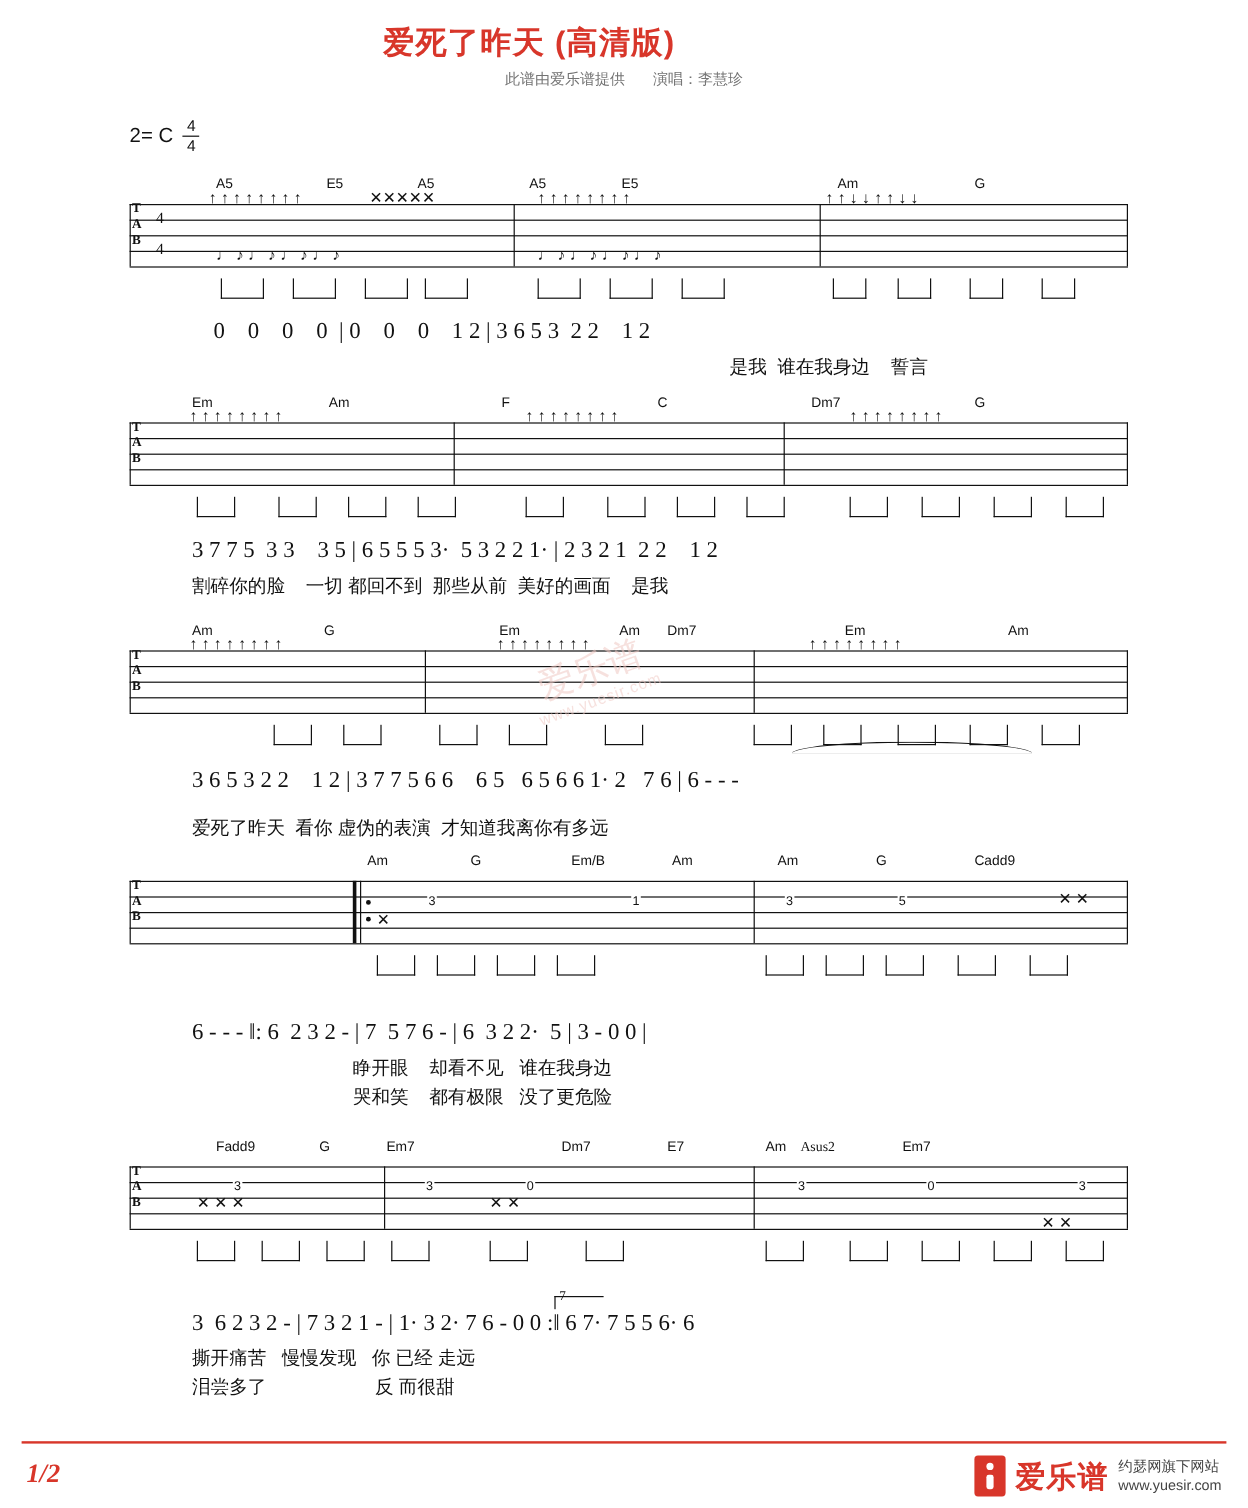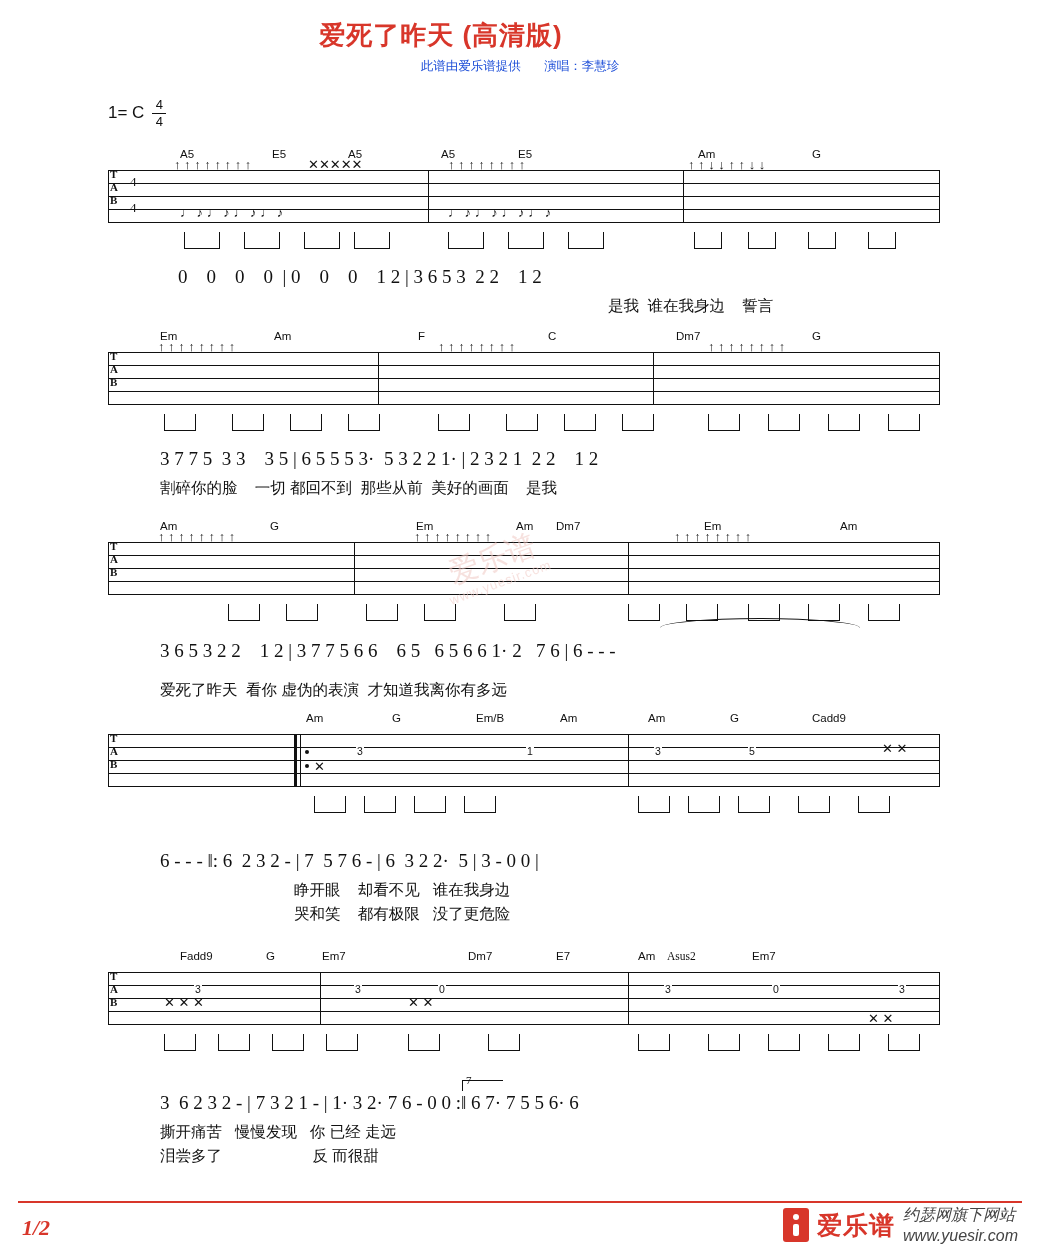"此谱由爱乐谱提供 演唱：李慧珍" .subline { color: #1d4ed8 -> #737373 }
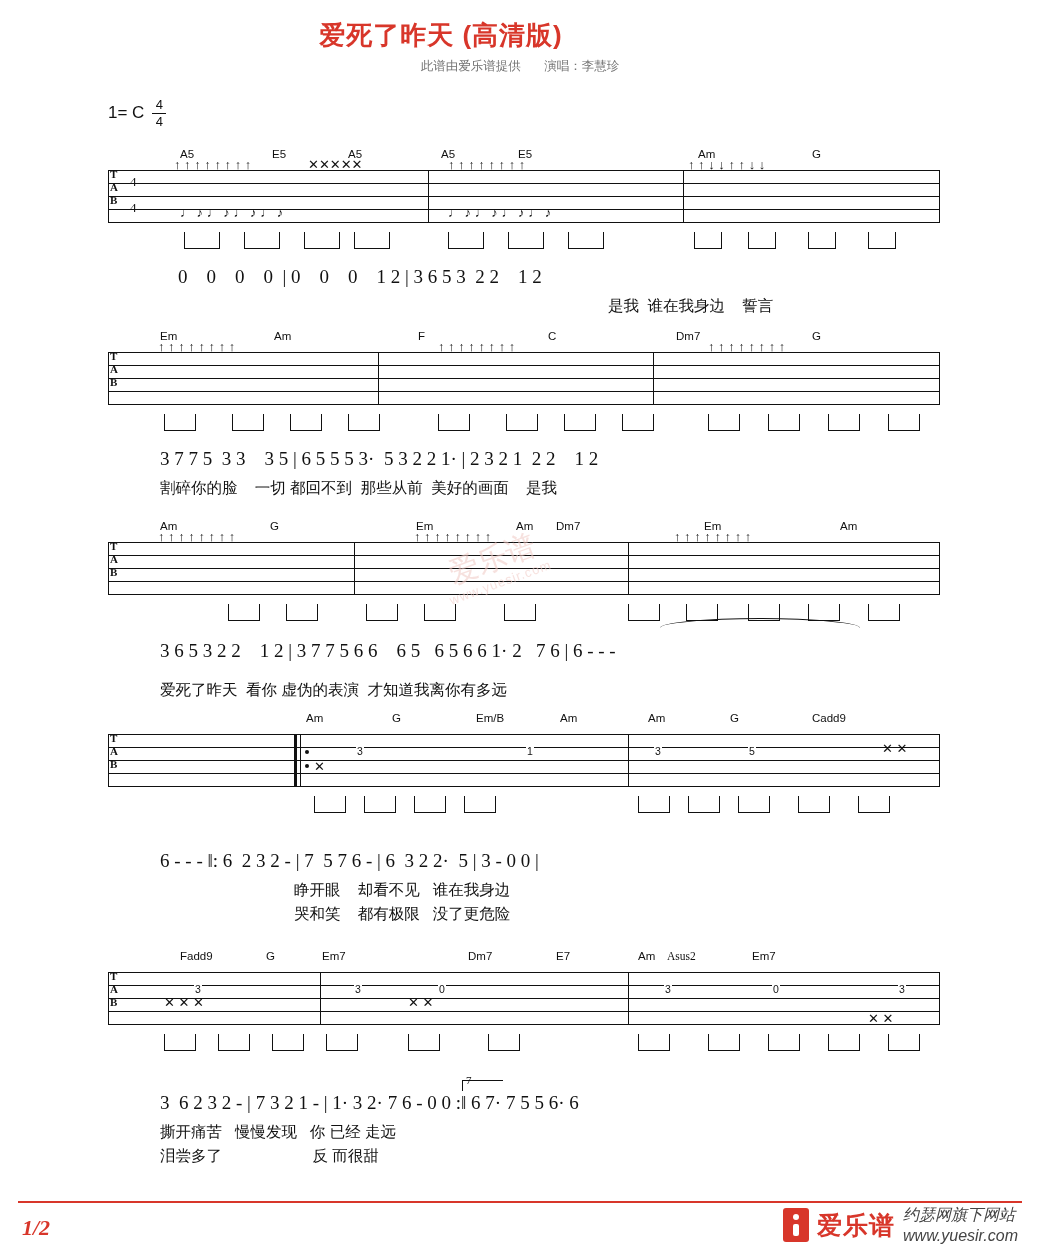"1= C" span { text: 1 -> 2 }
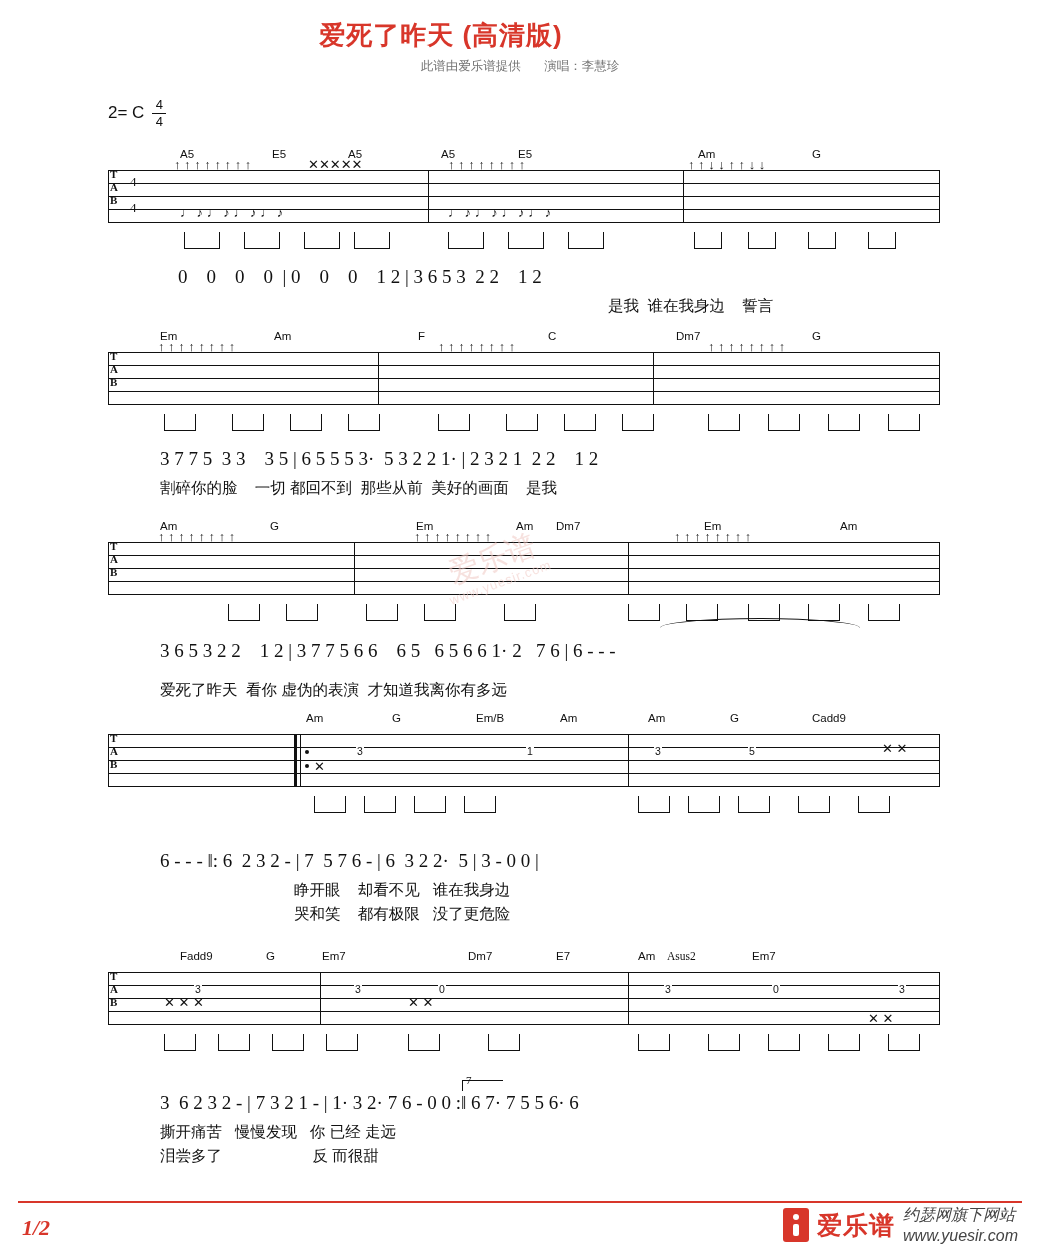"约瑟网旗下网站" .brand .burl { font-size: 16px -> 12px; font-style: italic -> none }
